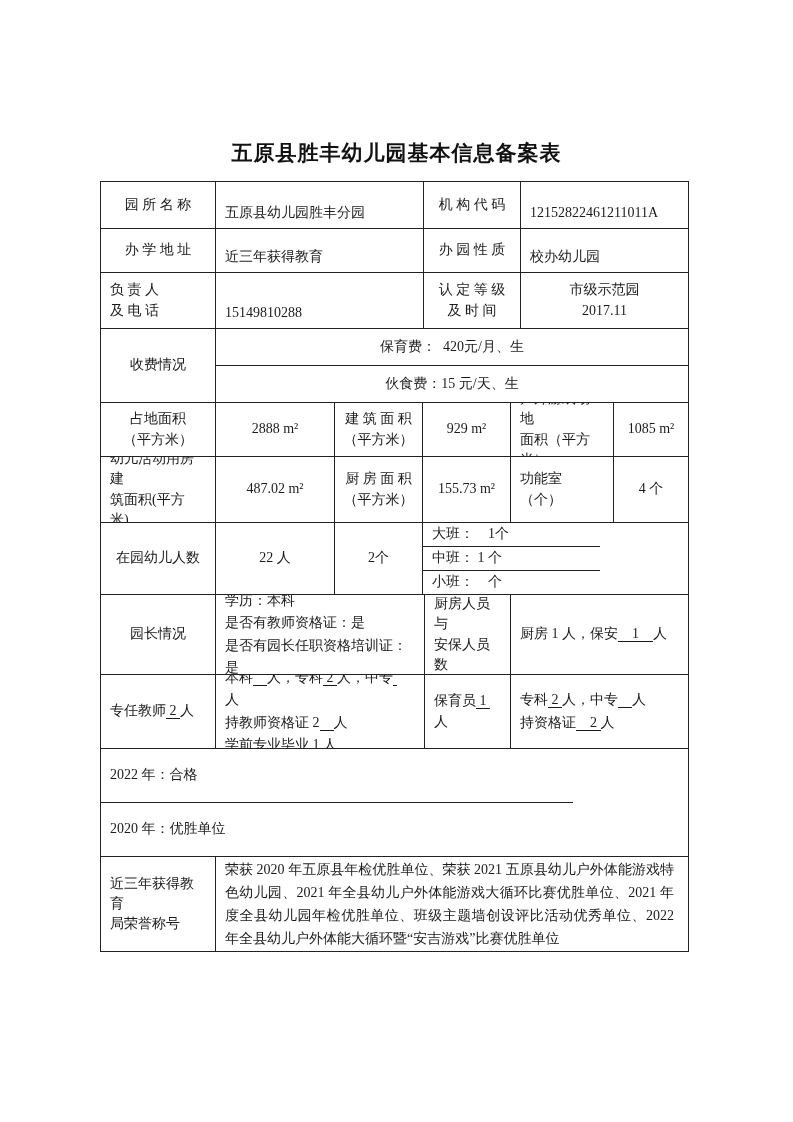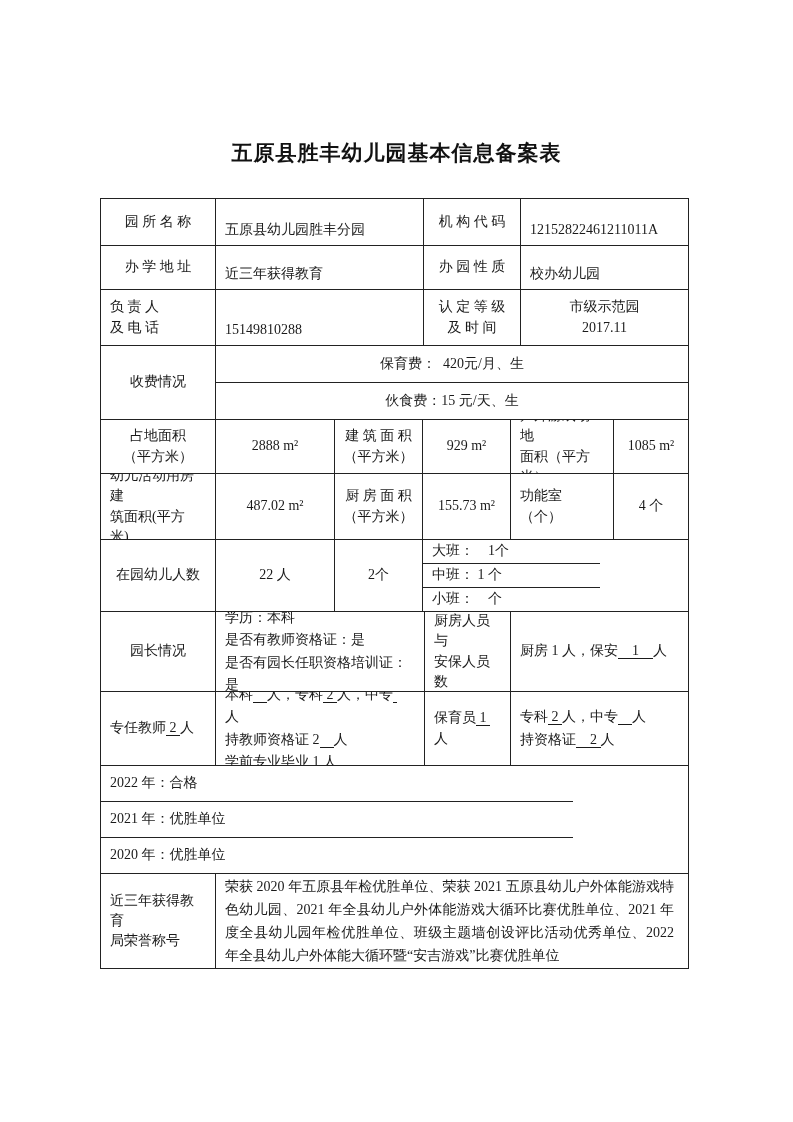"园 所 名 称" .tbl { top: 198px -> 181px }
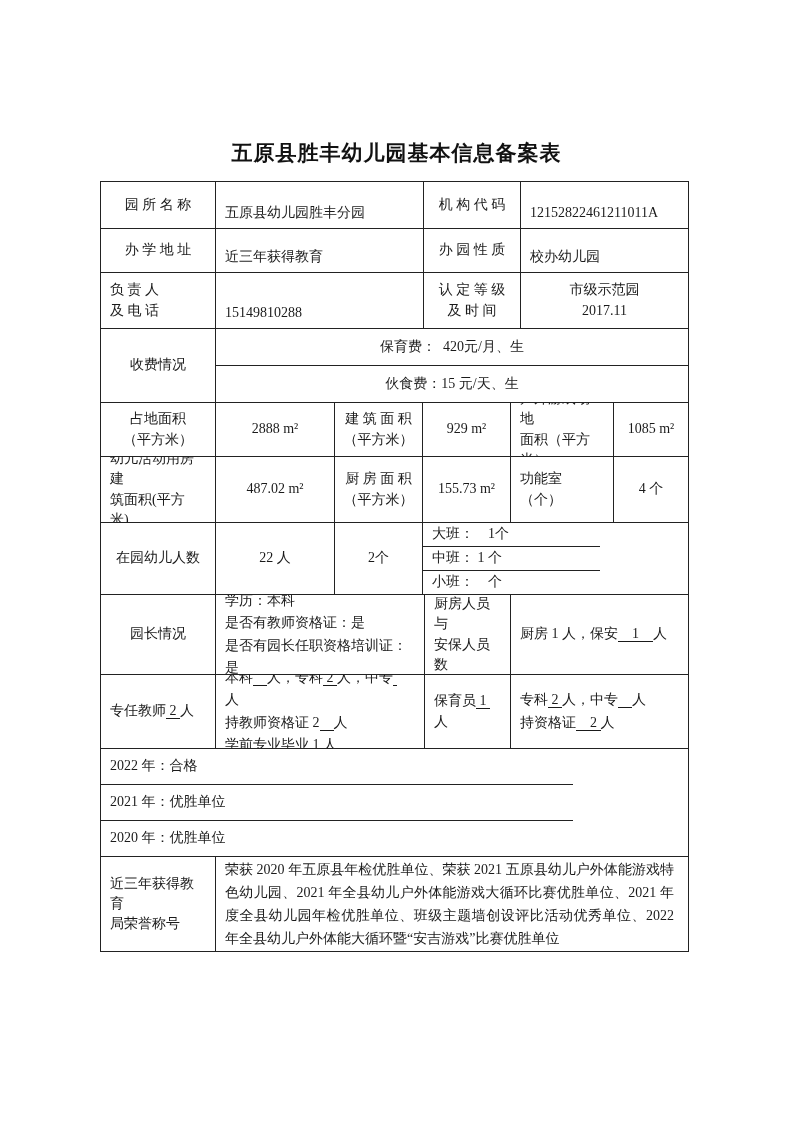"2021 年：优胜单位" div.sub { html: <div>2021 年：优胜单位</div> -> none }
